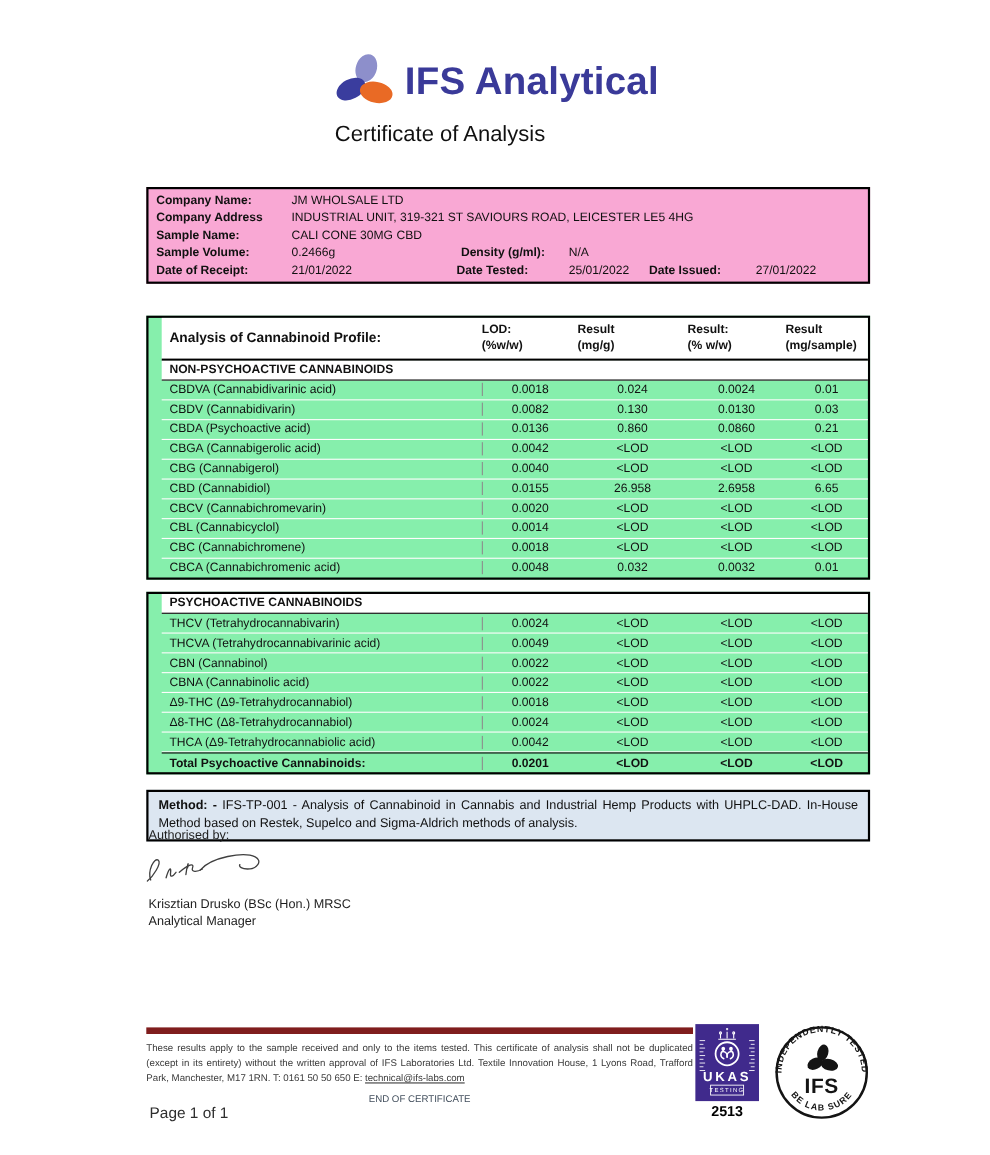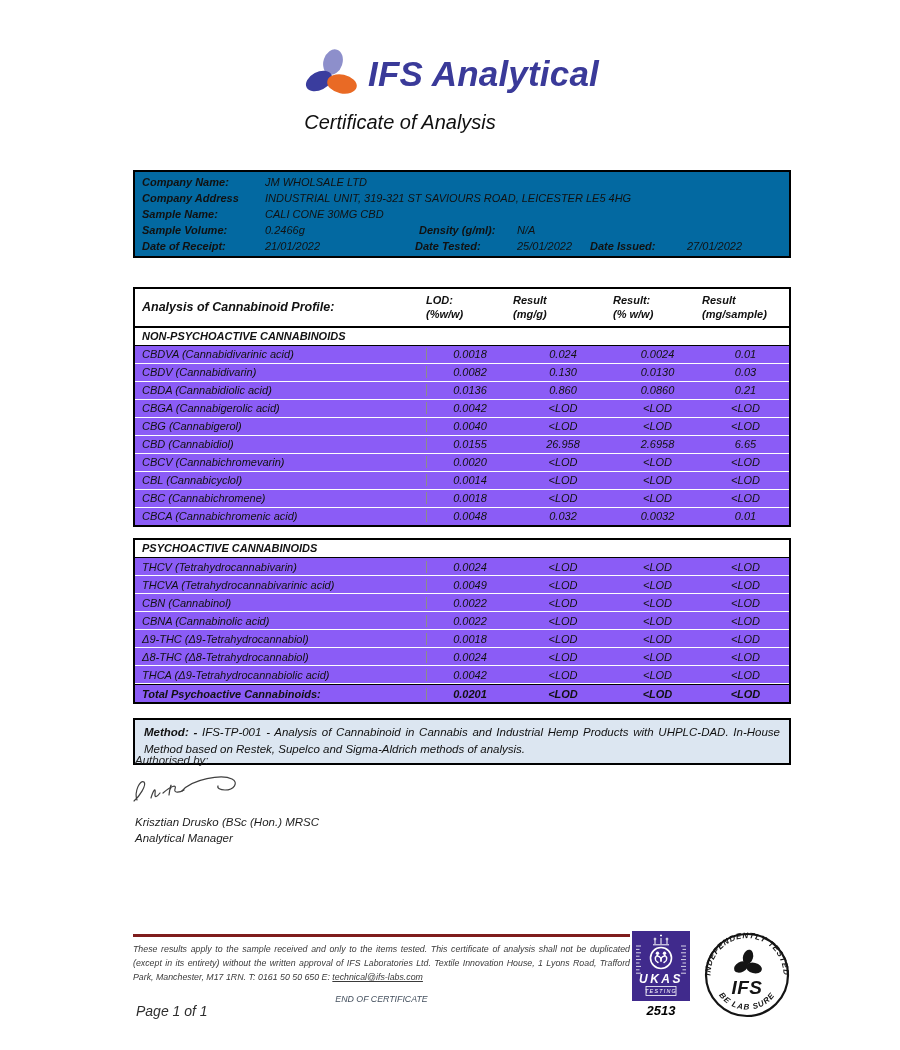"IFS Analytical" .page { font-style: italic -> none }
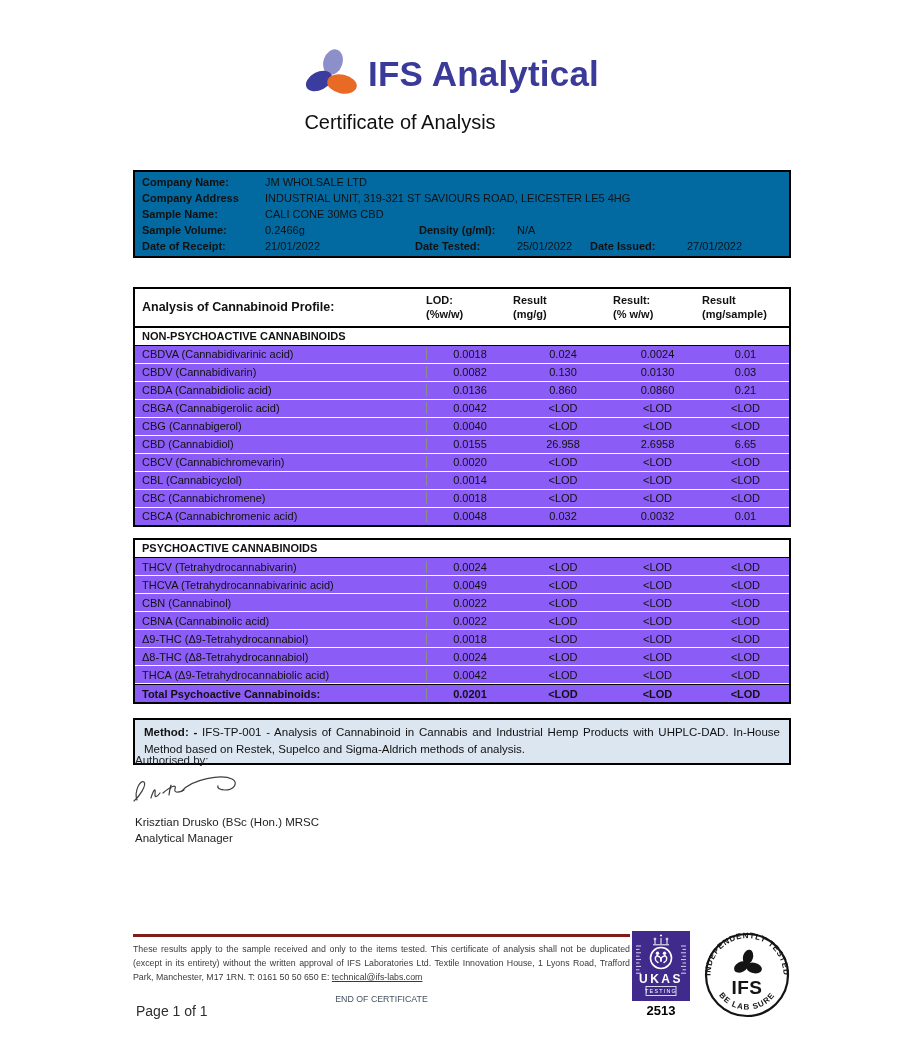"Company Name:" .info-table { background: #0369a1 -> #f9a8d4 }
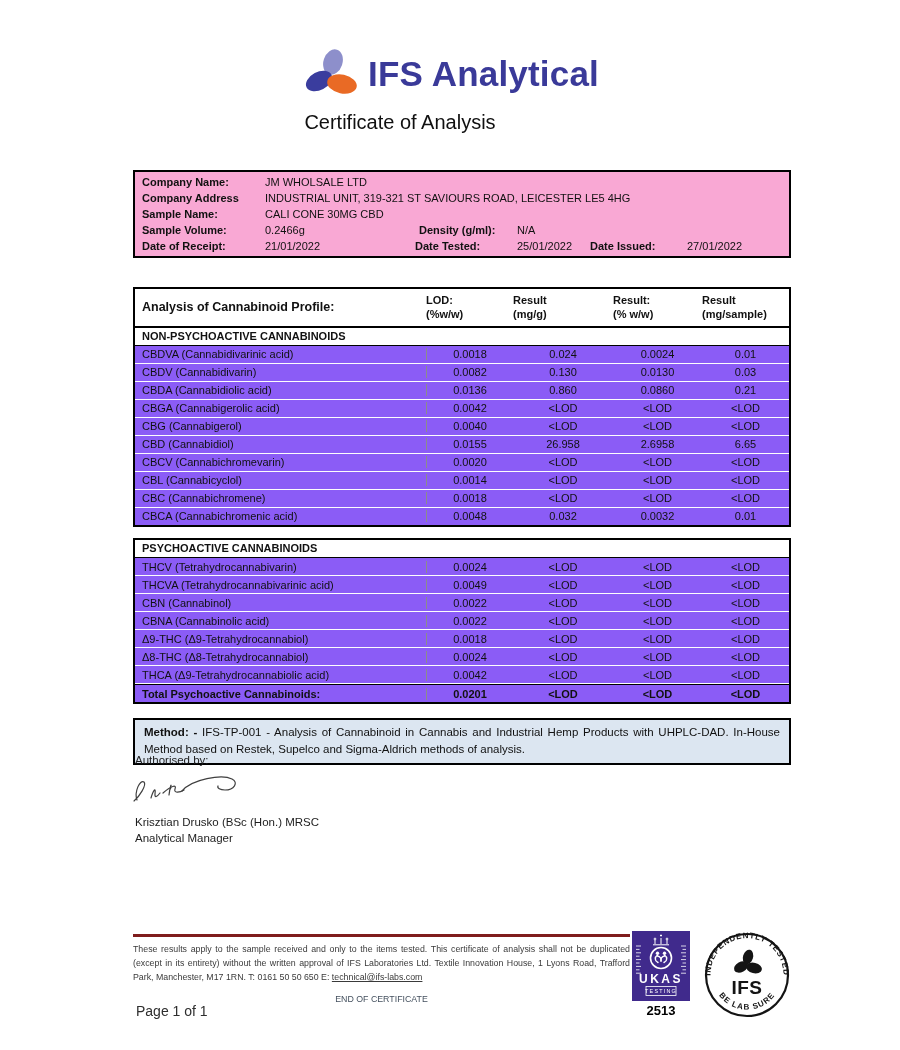"Analysis of Cannabinoid Profile:" .atable { background: #8b5cf6 -> #86efac; padding-left: none -> 12px }
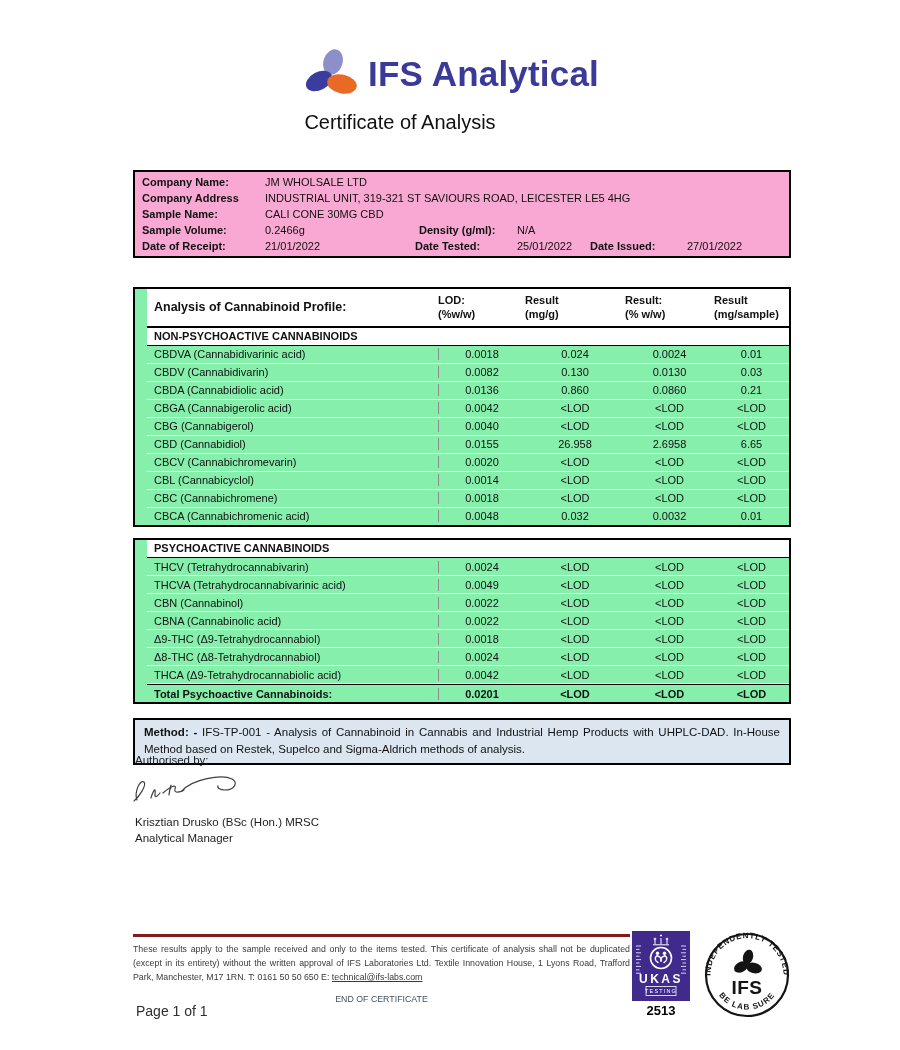"CBDA (Cannabidiolic acid)" span.cn { text: Cannabidiolic -> Psychoactive }
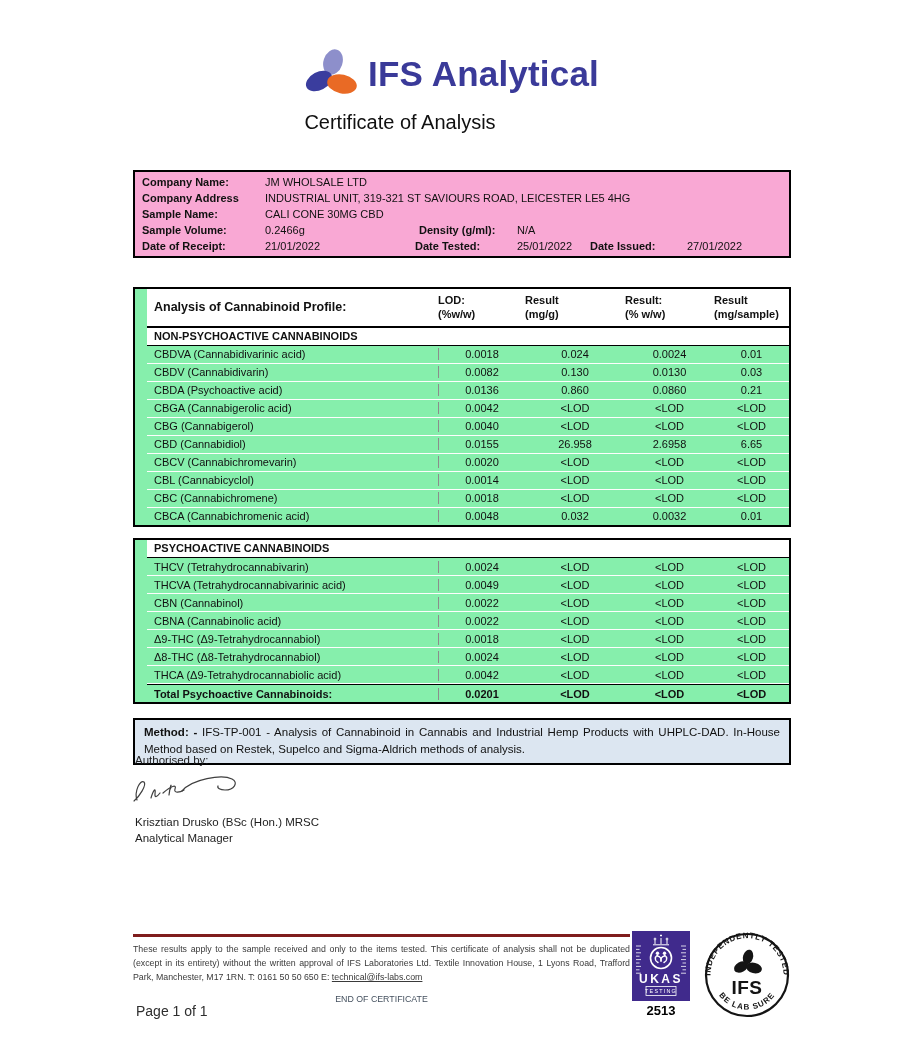"These results apply to the" .foot-text { border-top: 3px solid #7f1d1d -> 6px solid #7f1d1d }
